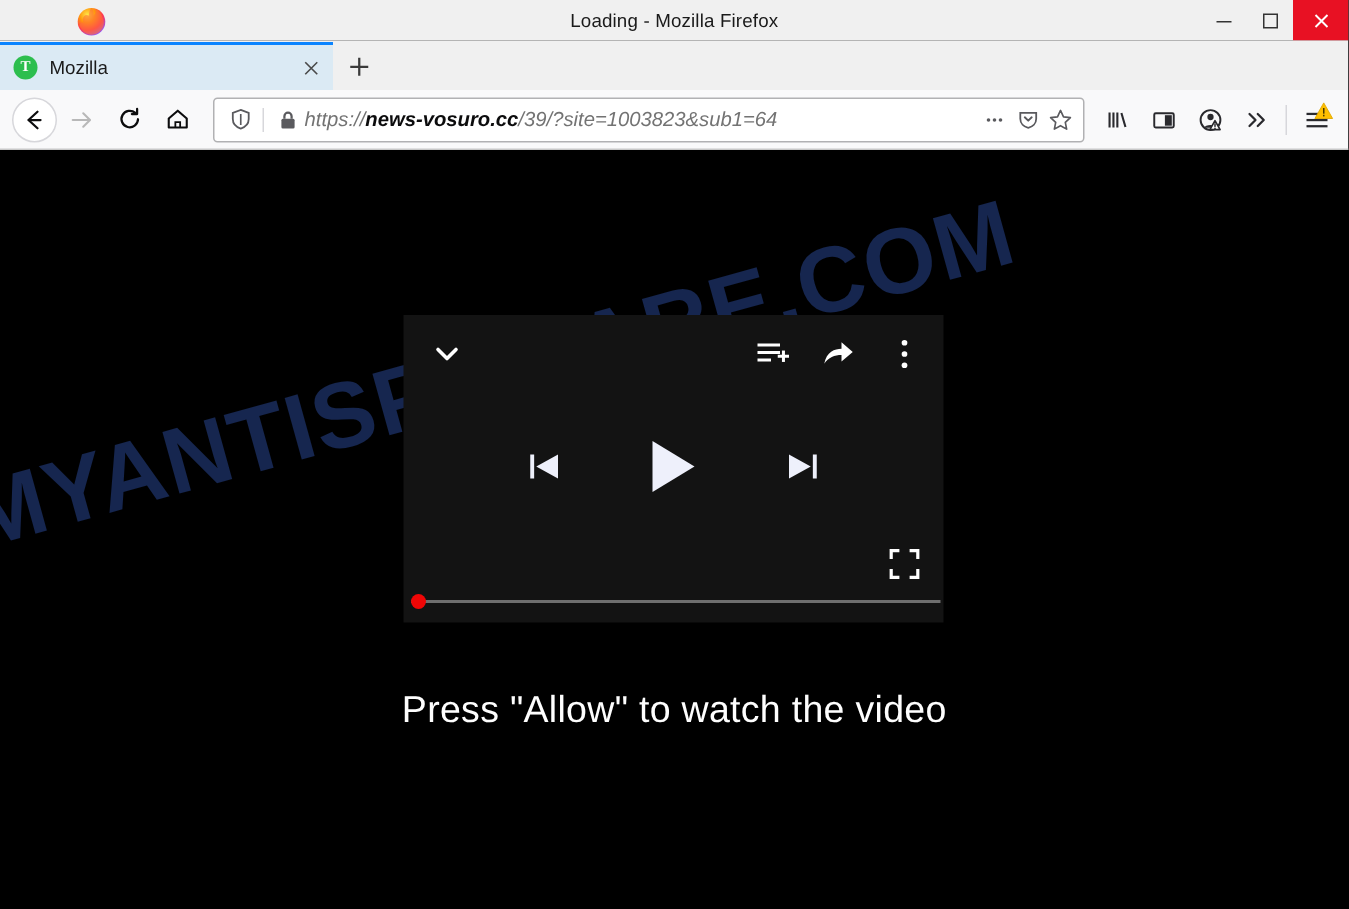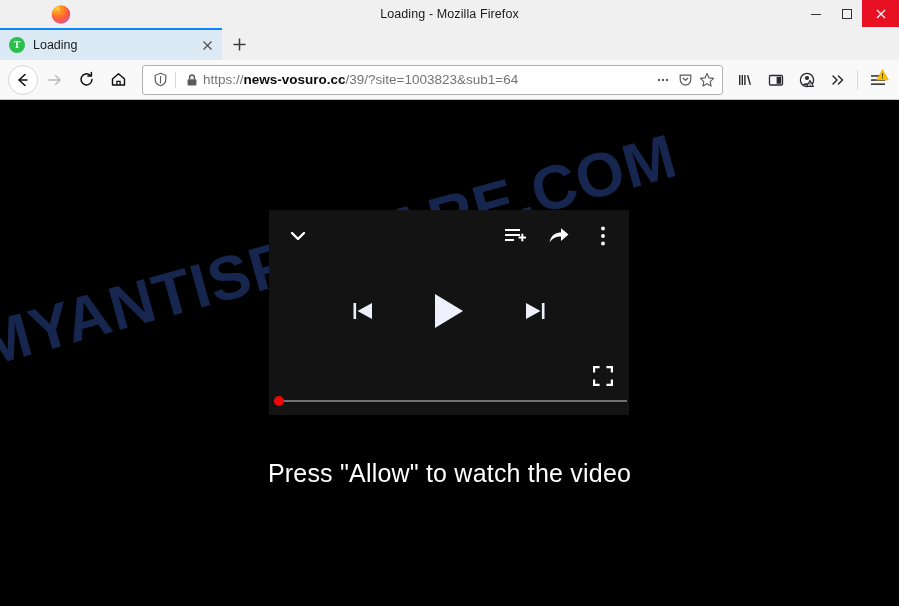"Loading" div.tab-label { text: Loading -> Mozilla }
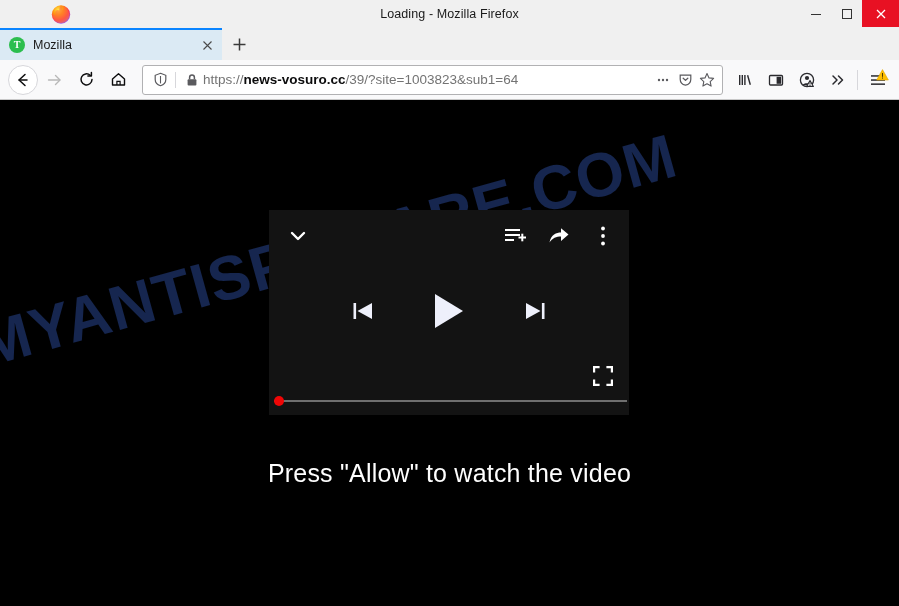"https://news-vosuro.cc/39/?site=1003823&" .navbar { font-style: none -> italic }
